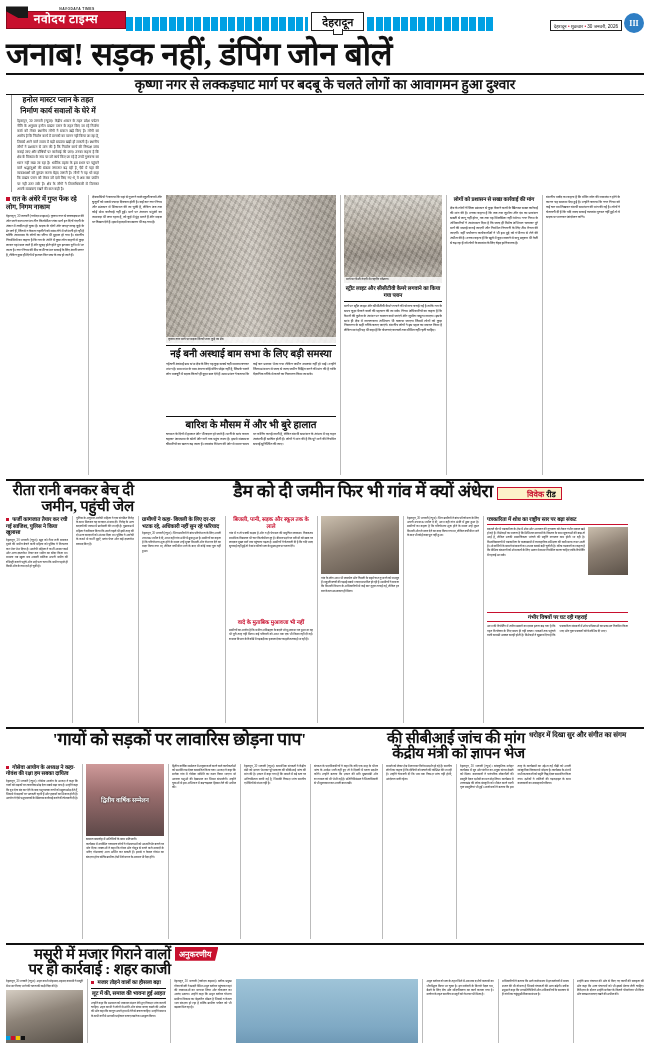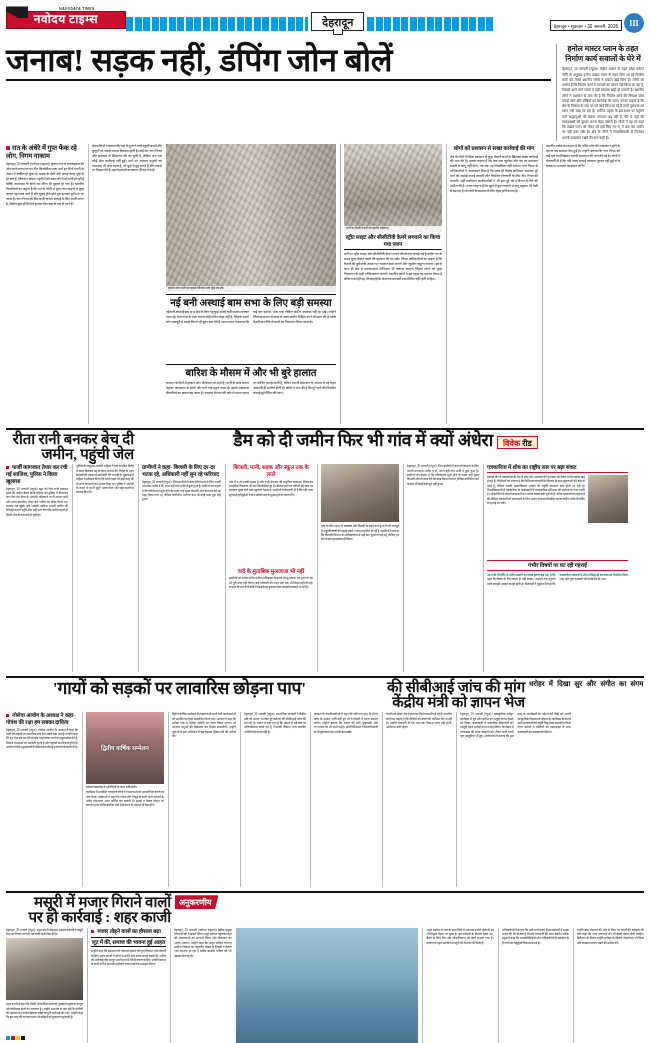"जनाब! सड़क नहीं, डंपिंग जोन" .lead-wrap { flex-direction: none -> column; margin-top: 12px -> 6px }
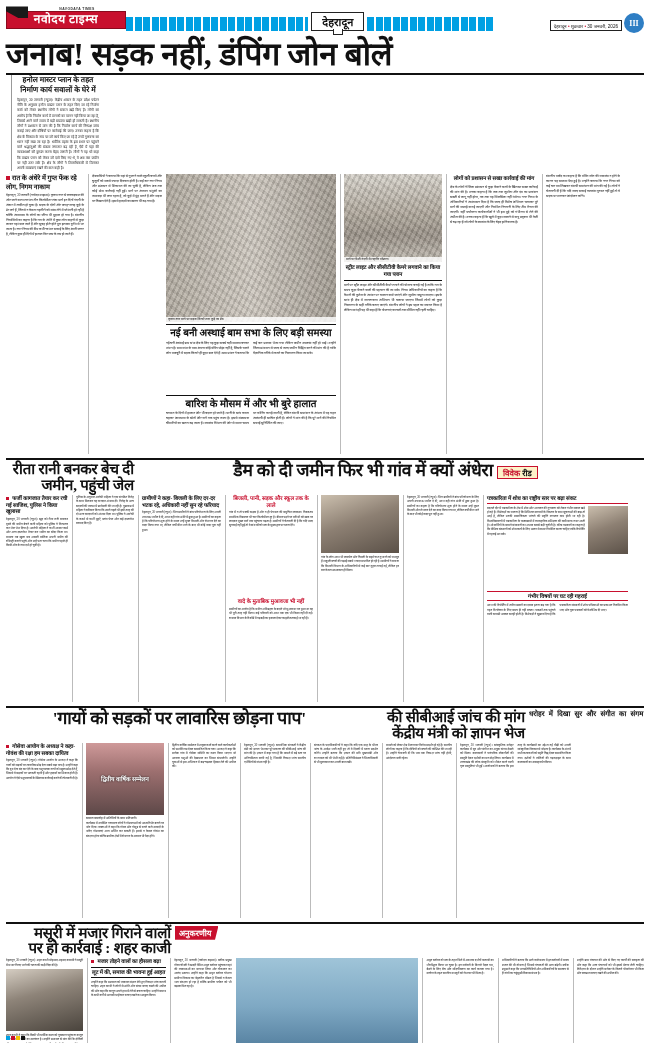"कृष्णा नगर से लक्कड़घाट मार्ग" div.subhead-main { html: none -> <div>कृष्णा नगर से लक्कड़घाट मार्ग पर बदबू के चलते लोगों का आवागमन हुआ दुश्वार</div> }
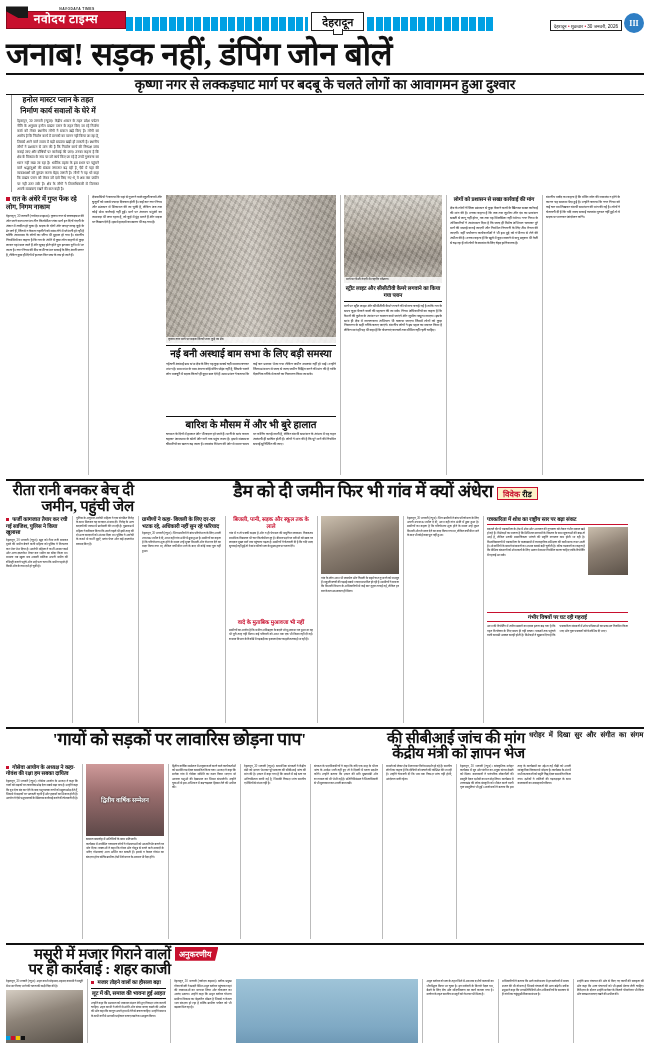"विवेक" .badge .r { margin-left: none -> 24px }
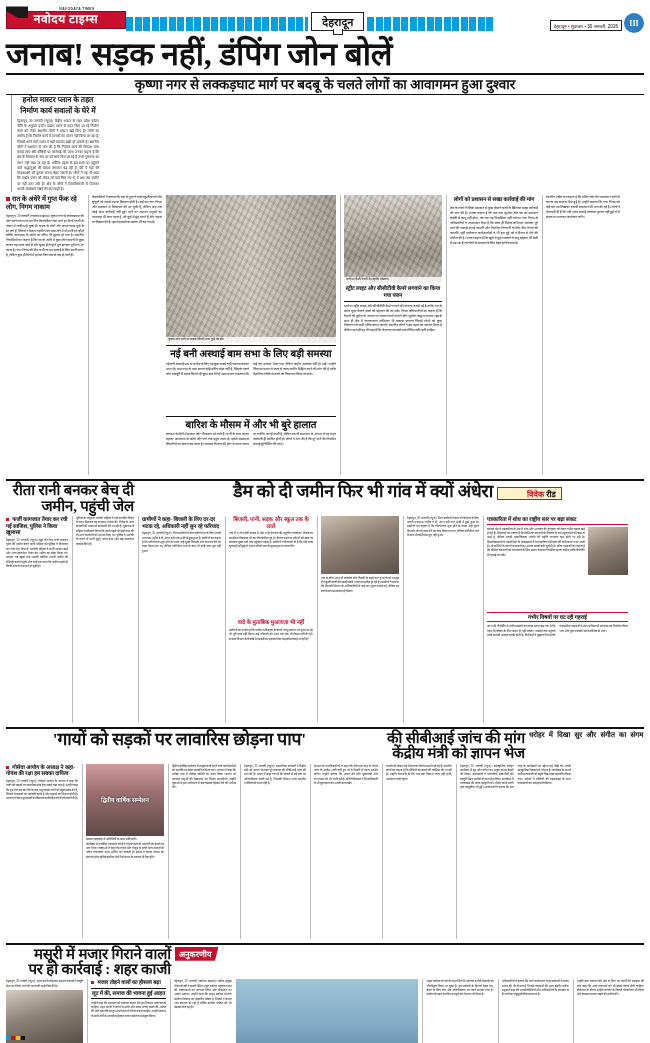"धरोहर में दिखा सुर और" div.micro-head { font-family: Liberation Mono, monospace -> none }
